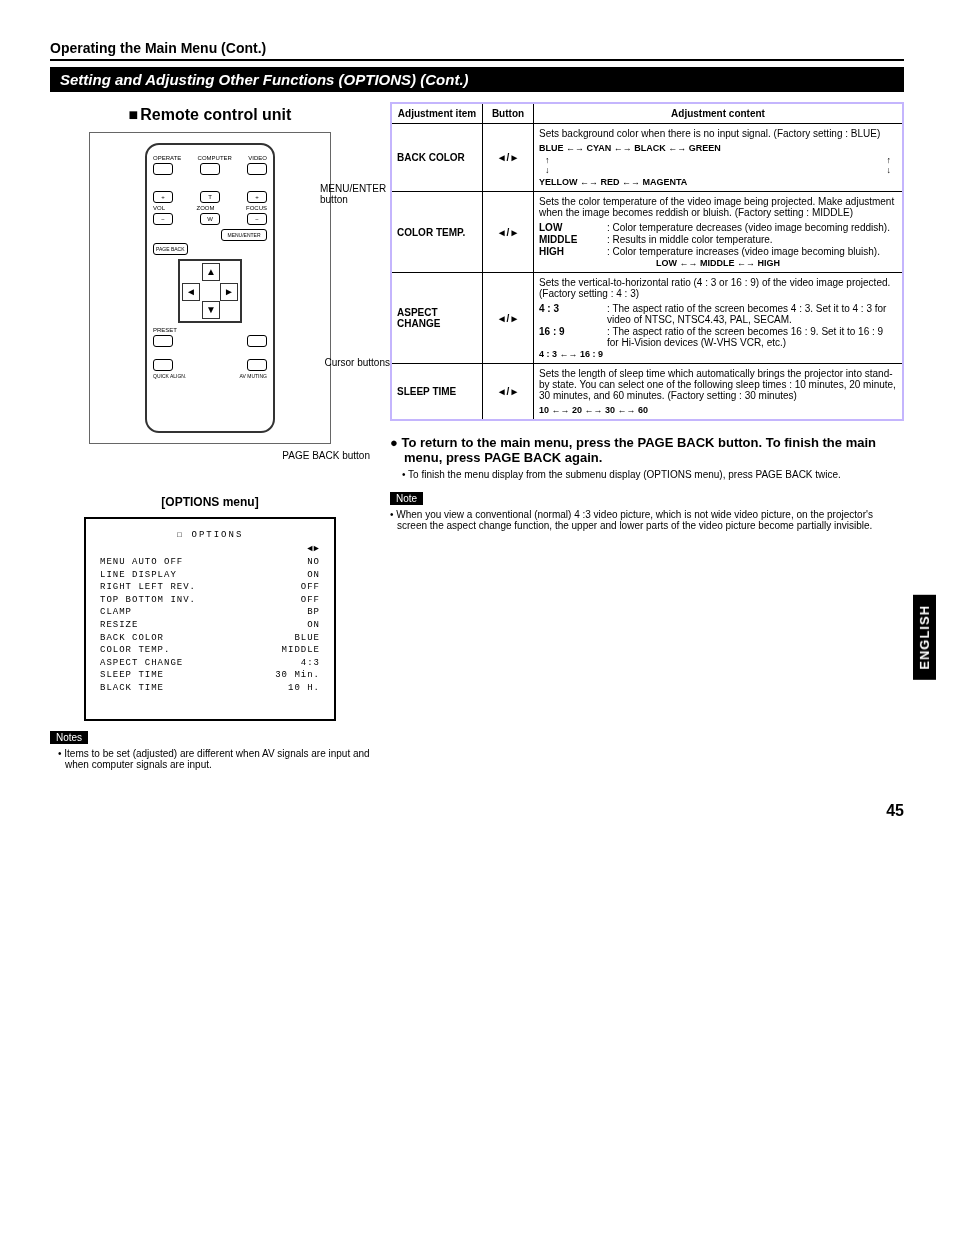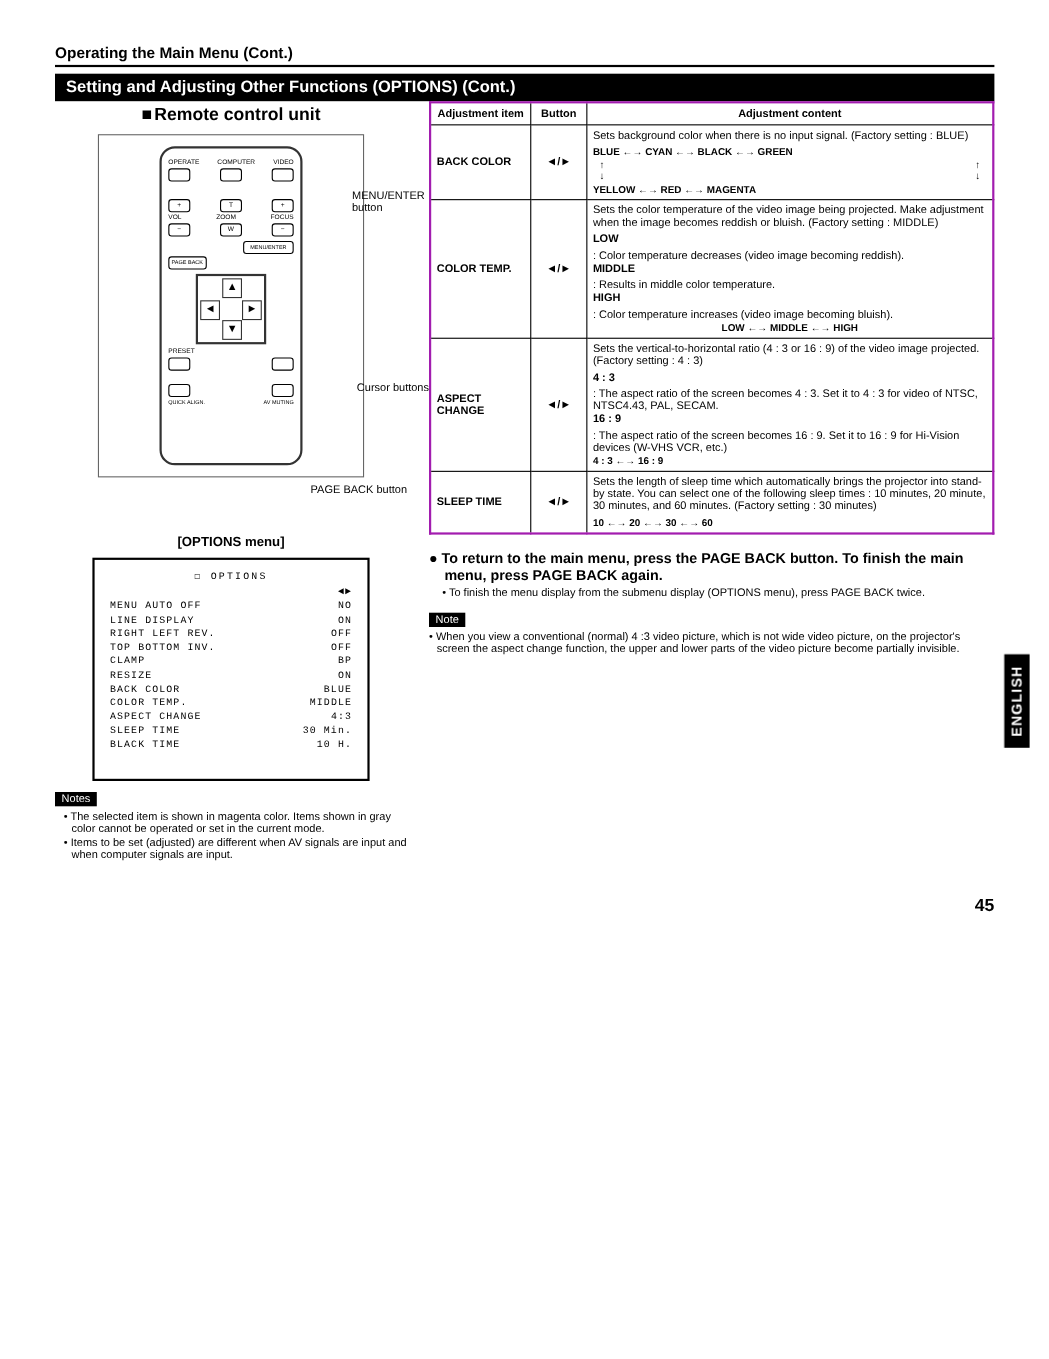"Setting and Adjusting Other Functions" .black-banner { font-style: none -> italic; margin-bottom: none -> 10px }
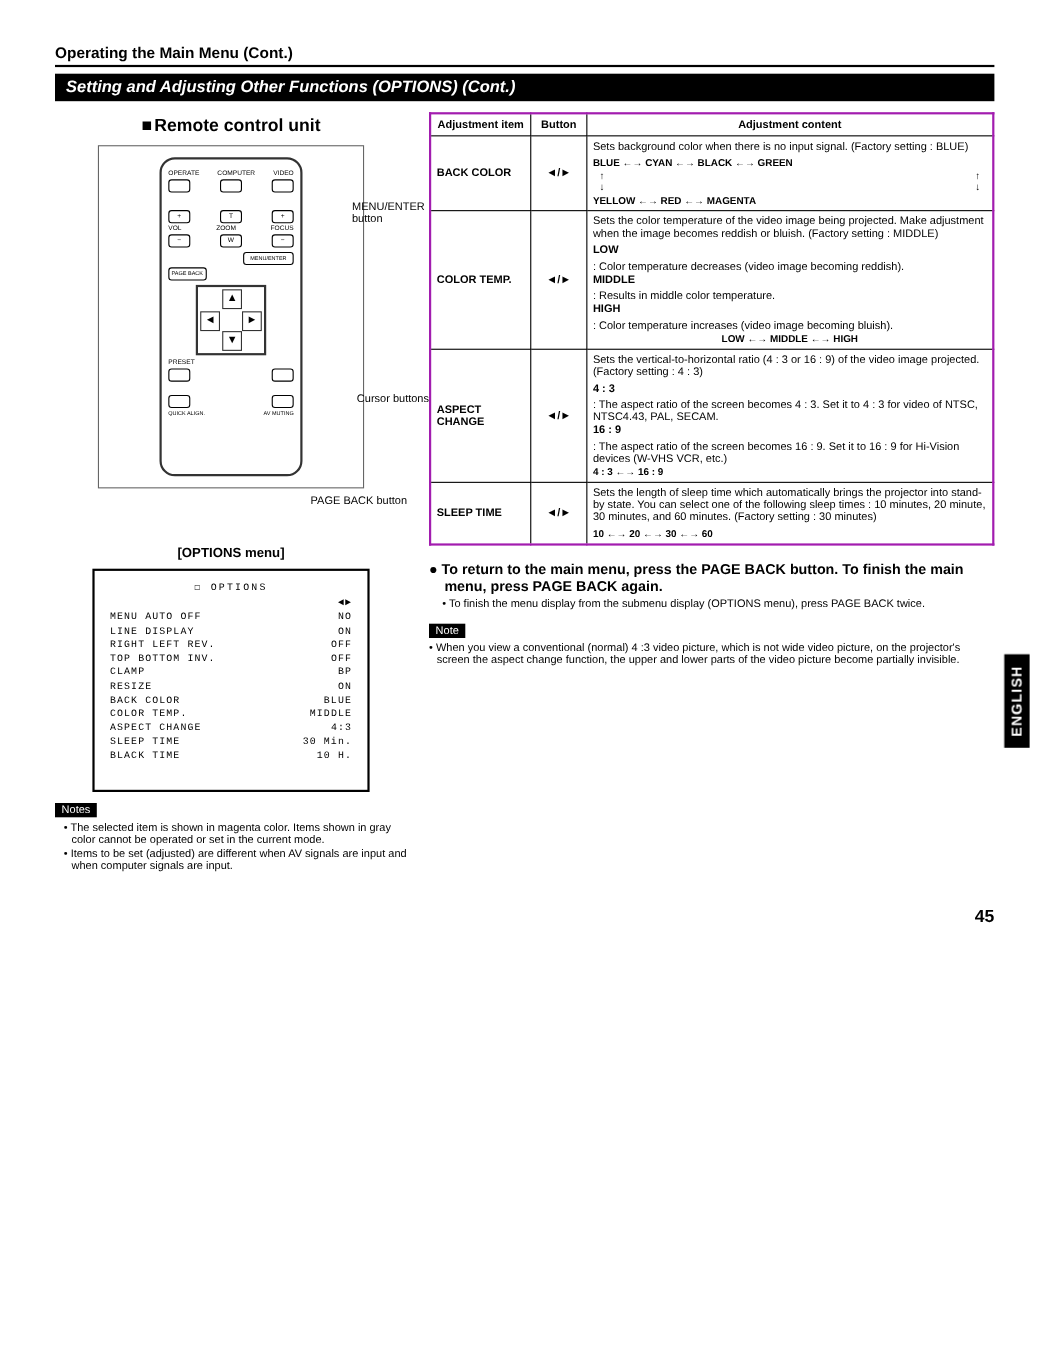"Adjustment item" .adj-table { border: 2px solid #a21caf -> 2px solid #c4b5fd }
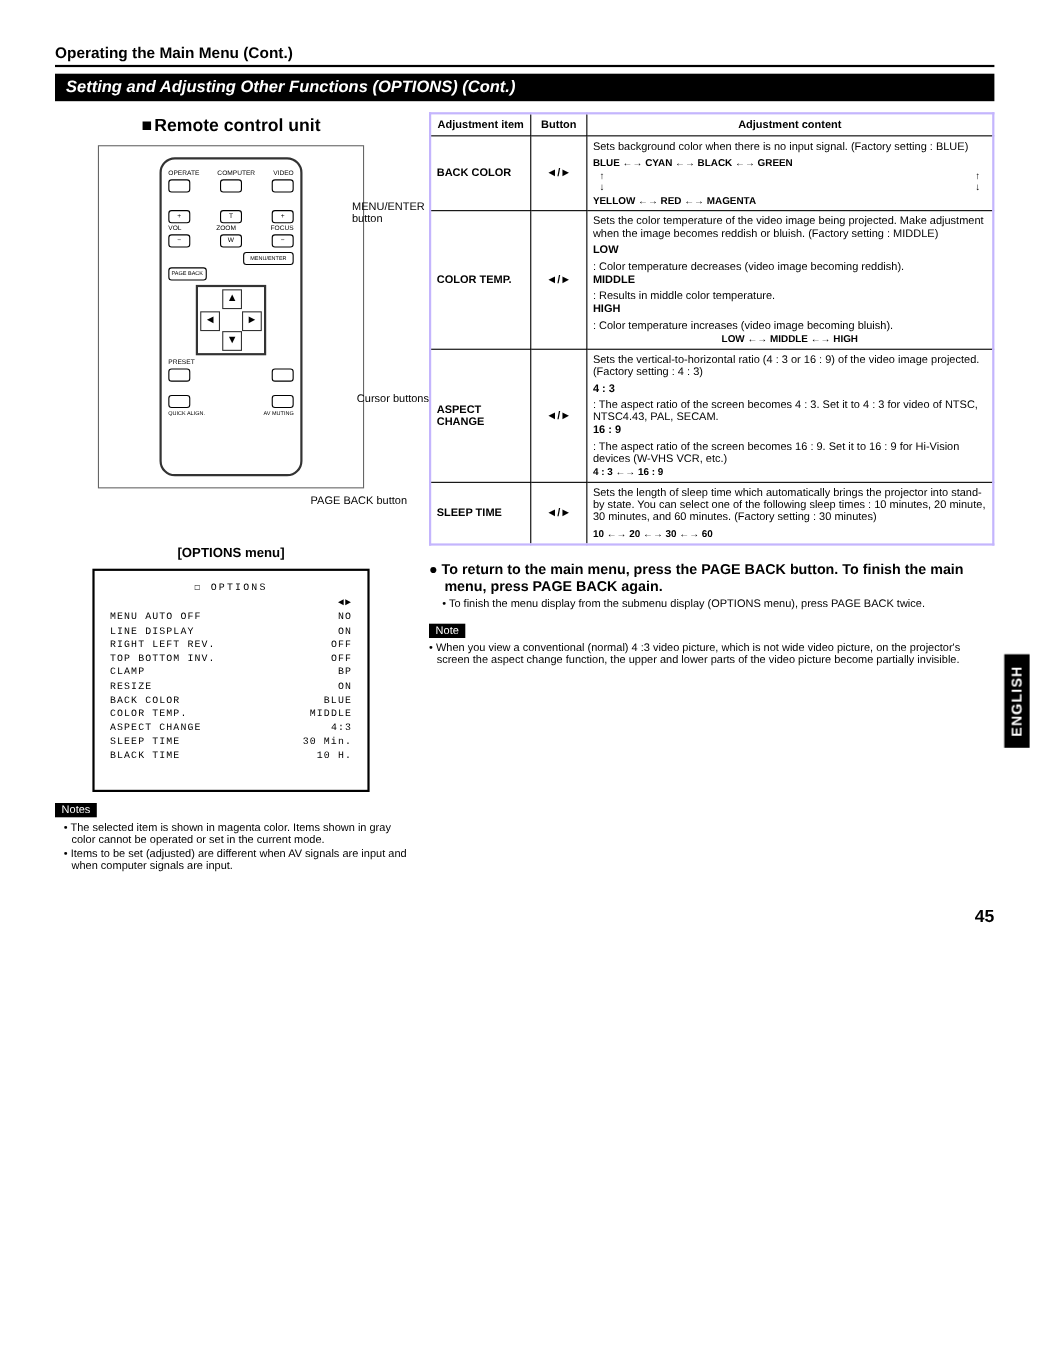"LOW" .defrow { flex-direction: column -> none; gap: 4px -> 14px }
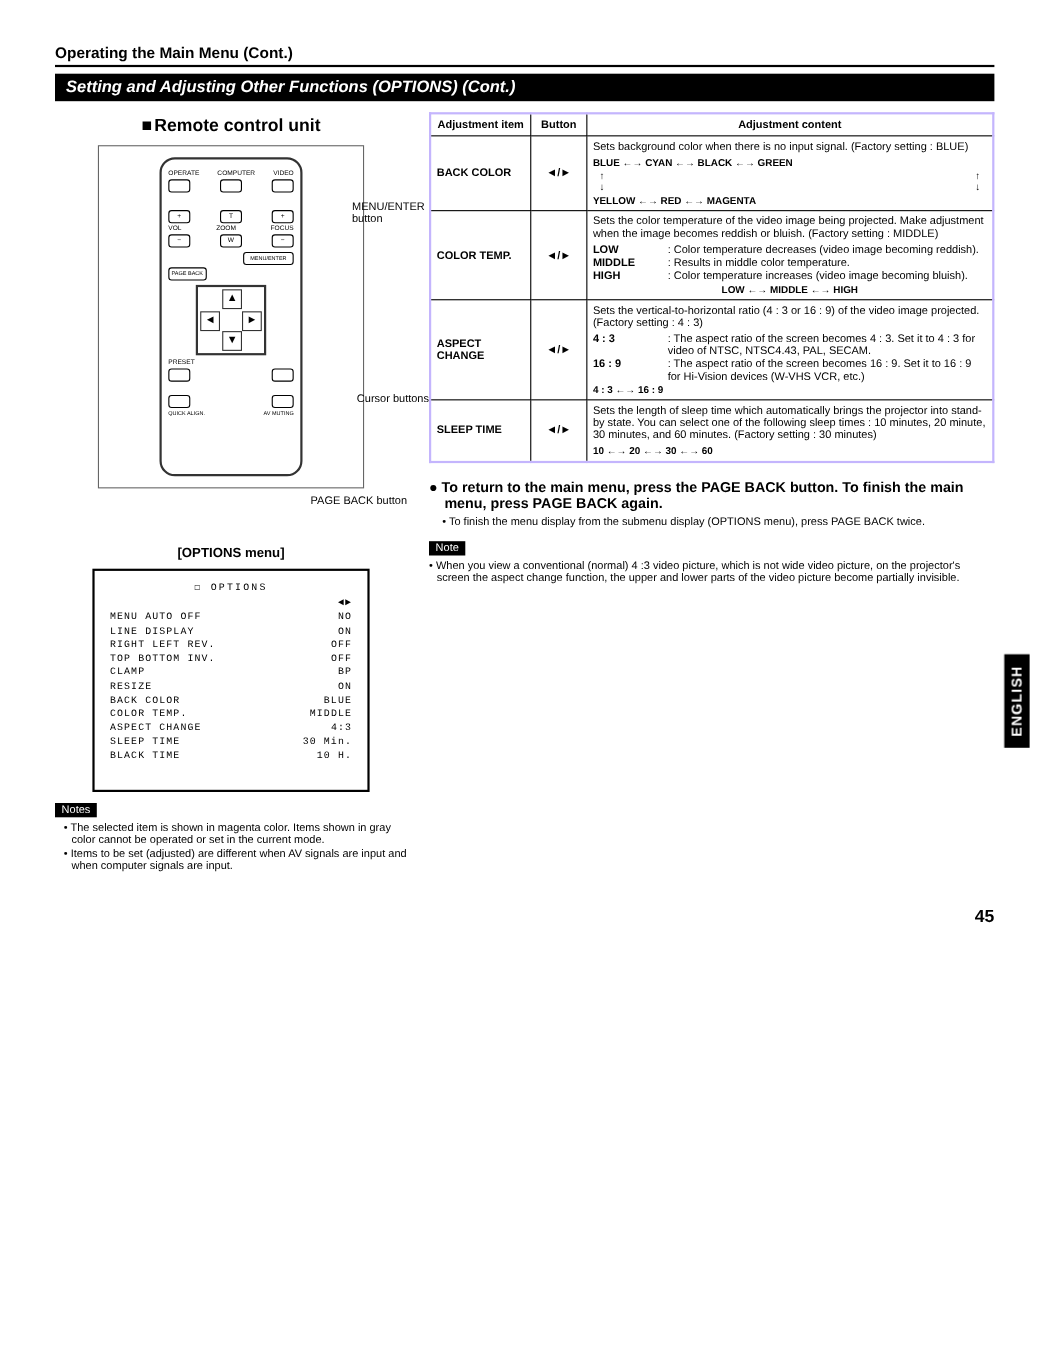"The selected item is shown" li { html: <li>The selected item is shown in magenta color. Items shown in gray color cannot be operated or set in the current mode.</li> -> none }
